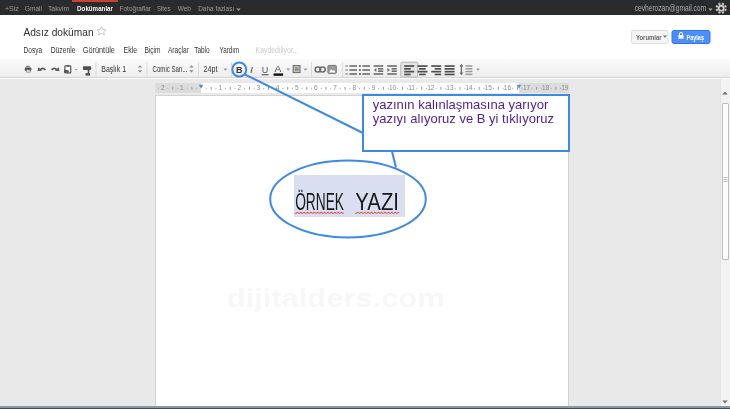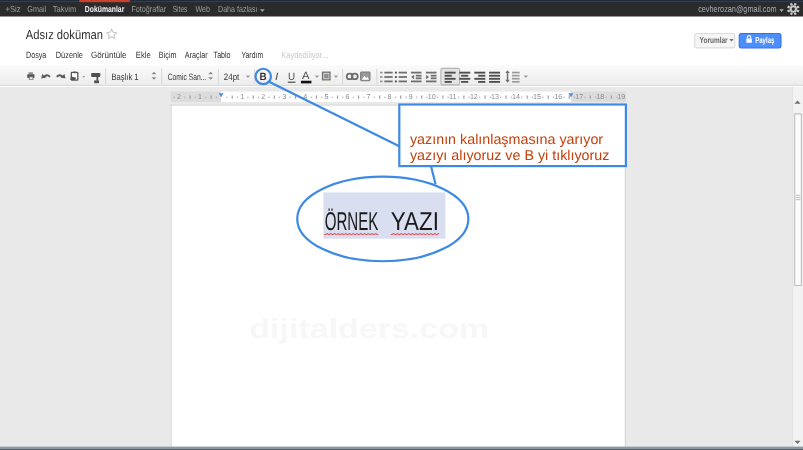"yazının kalınlaşmasına yarıyor" #callout .t { color: #c2410c -> #4c1d95; top: 24px -> 2px }
